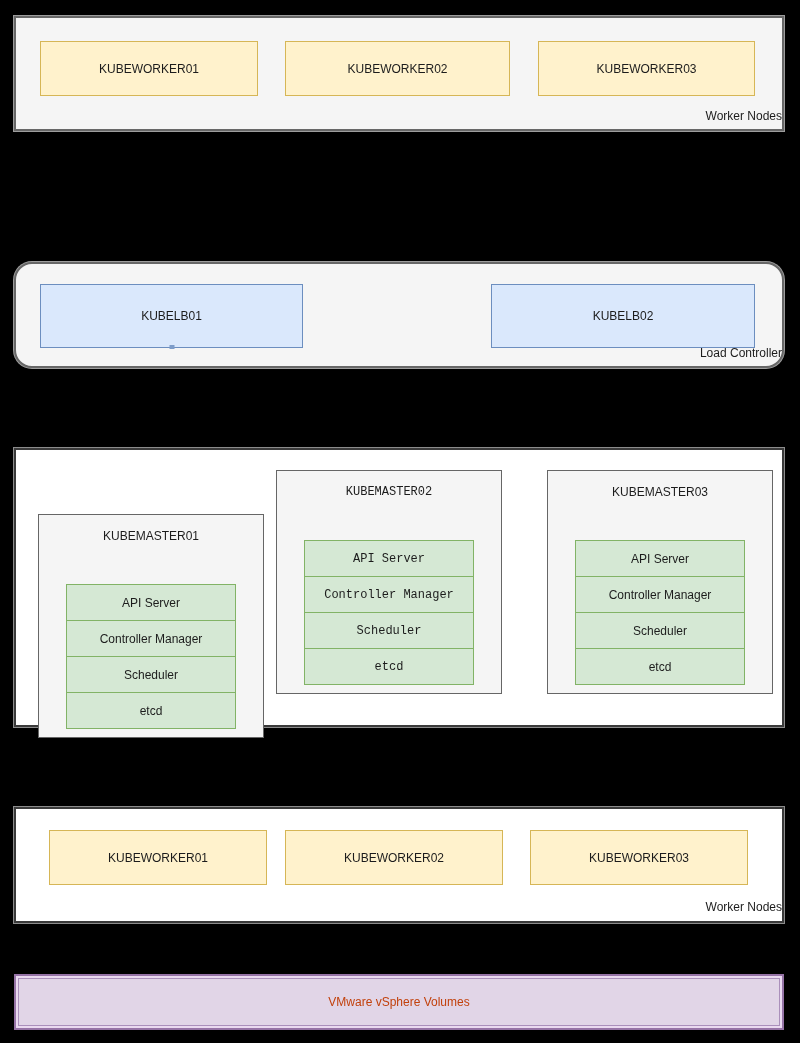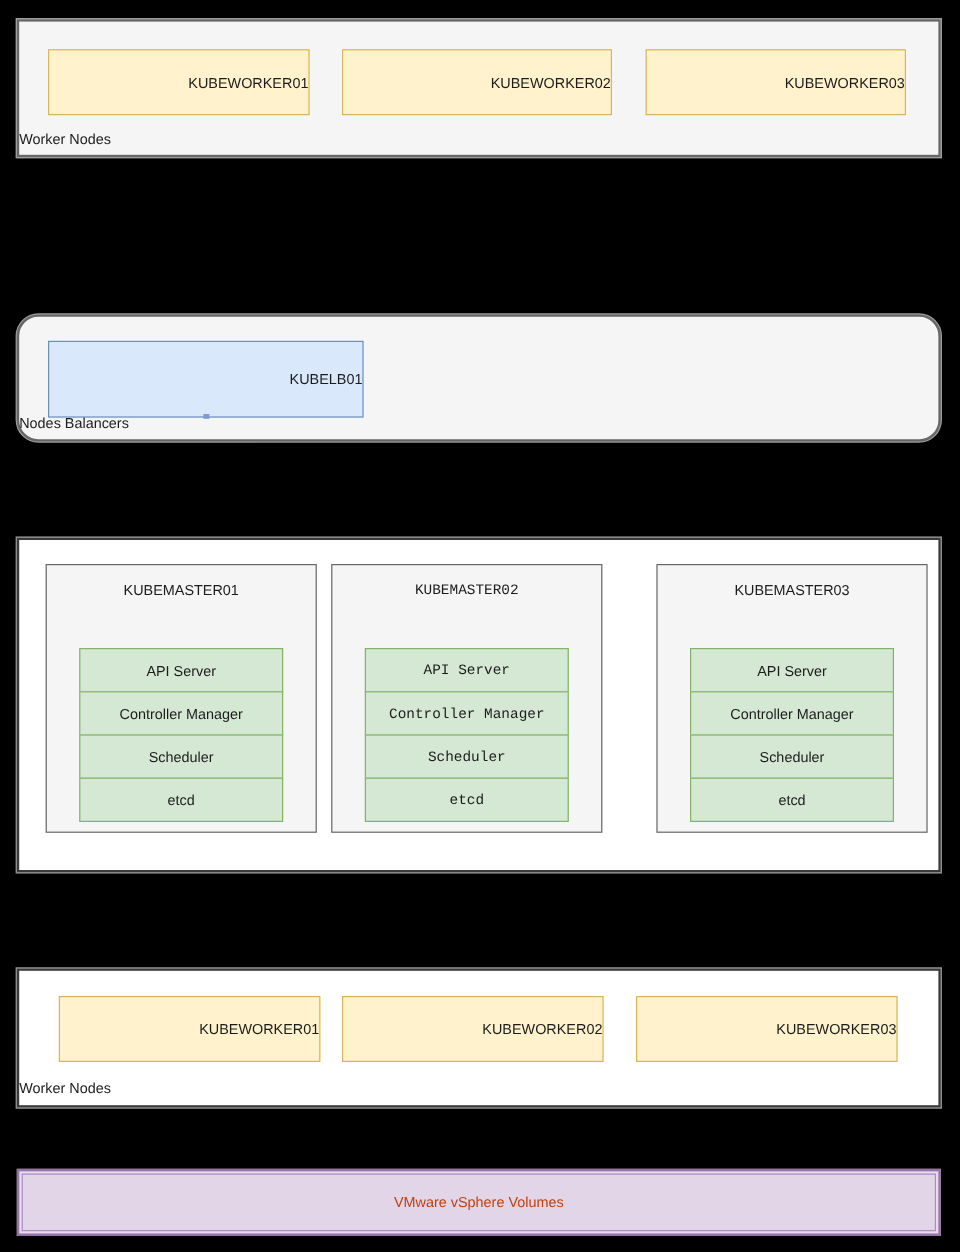"KUBEWORKER01" .node { justify-content: flex-end -> center }
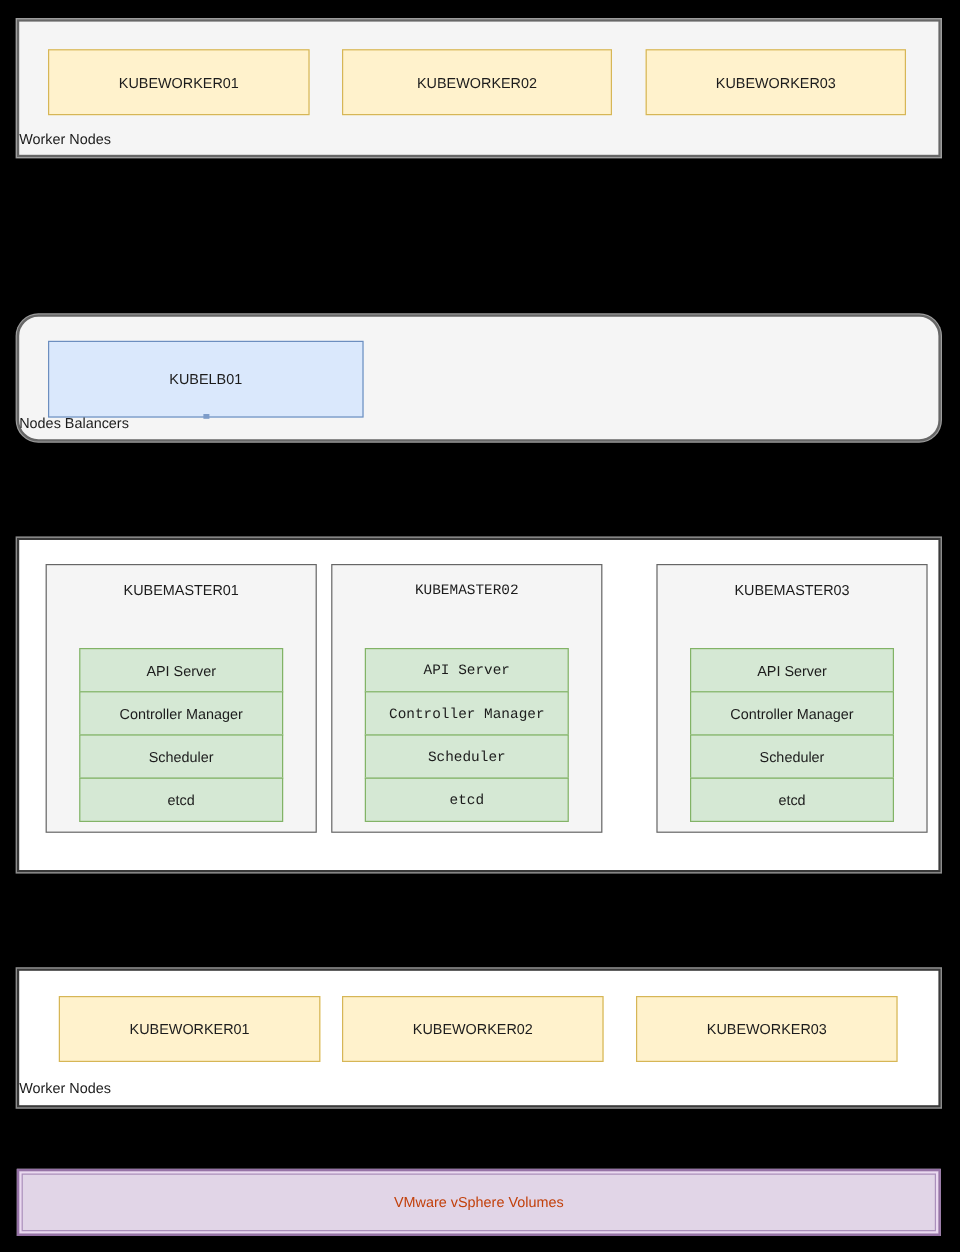"Worker Nodes" .group-label { text-align: left -> right }
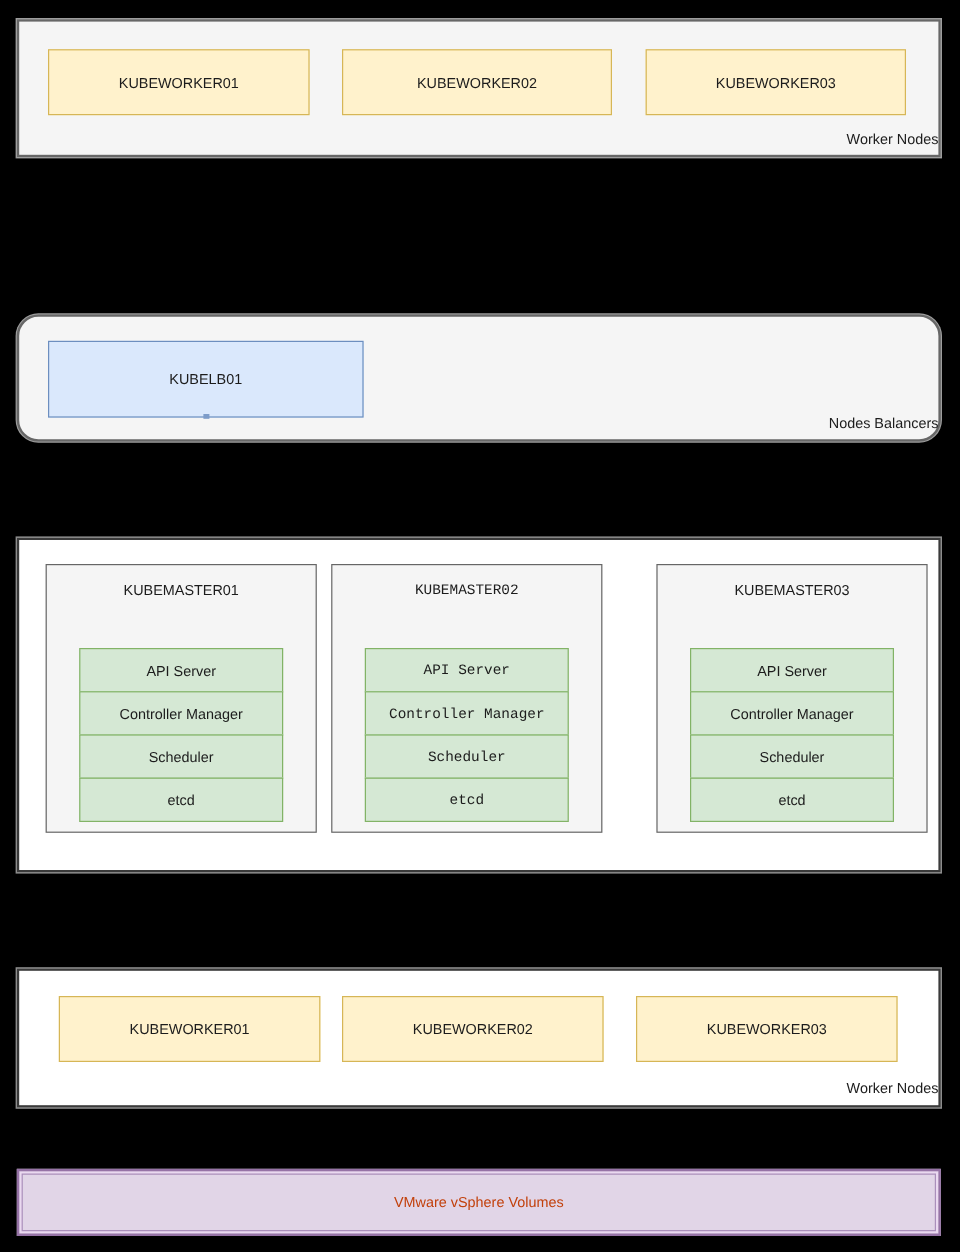"KUBELB02" div.node { html: none -> <div> <span>KUBELB02</span> </div> }
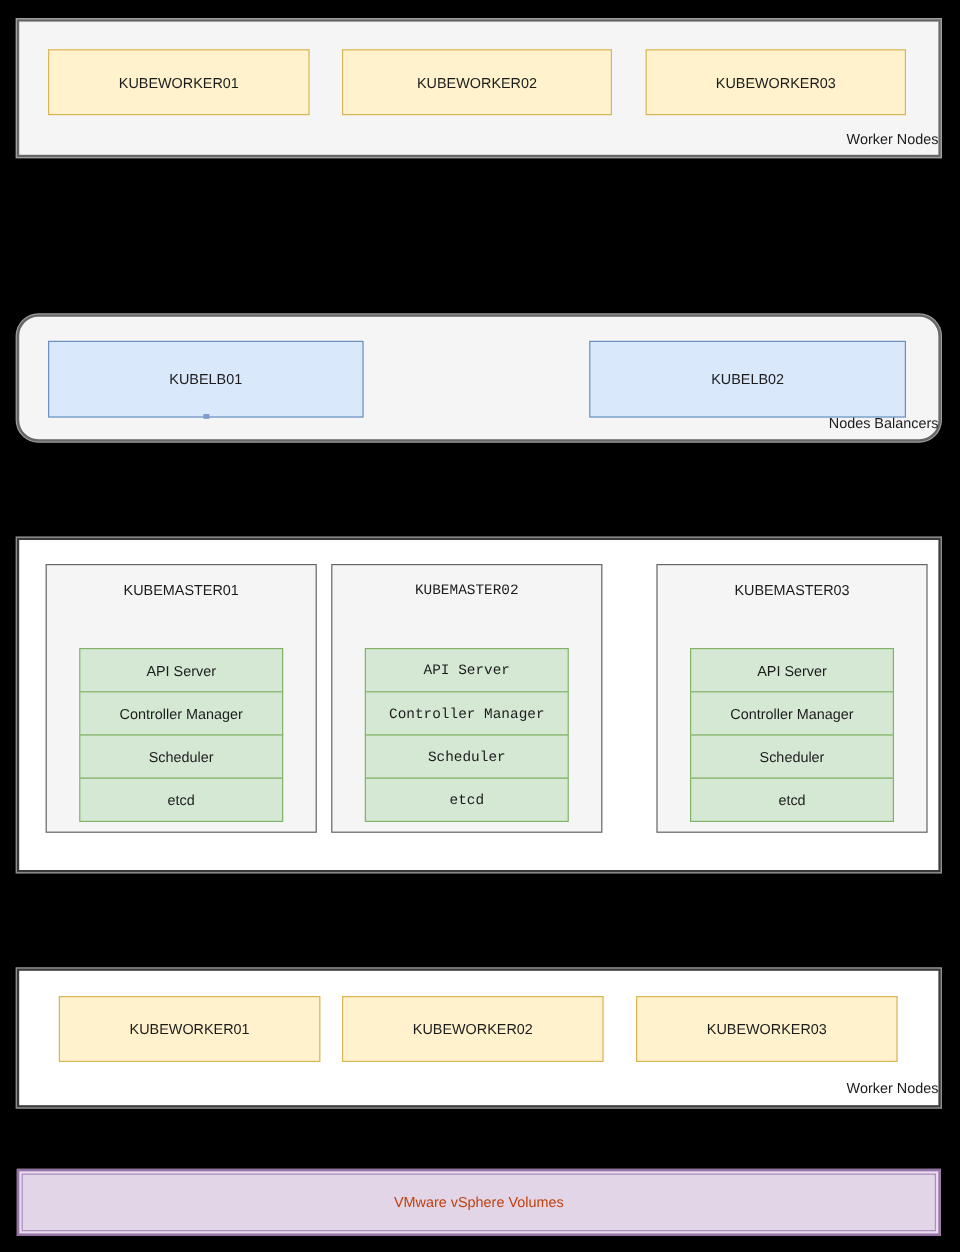"Nodes Balancers" div.group-label { text: Nodes Balancers -> Load Controller }
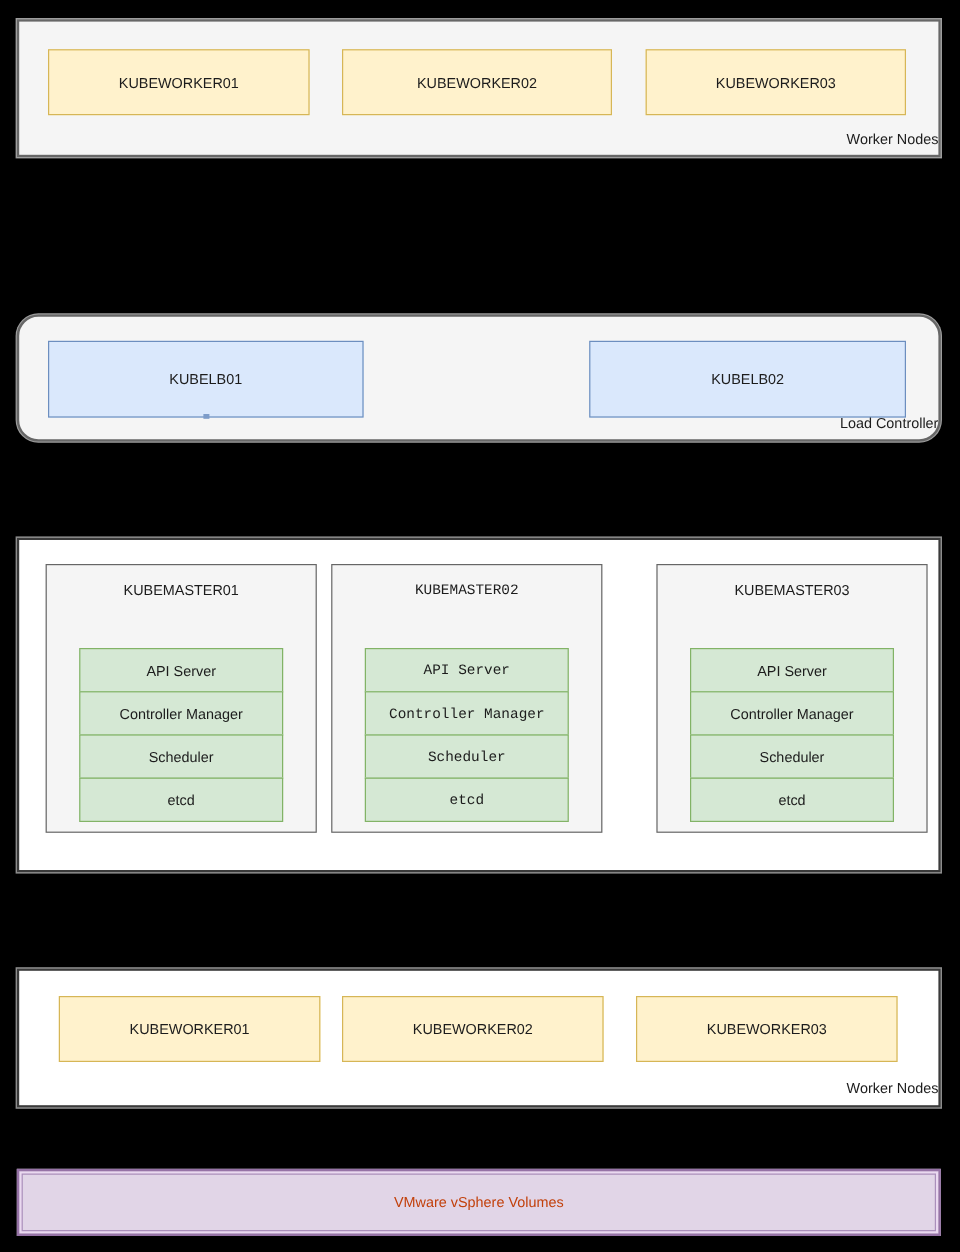"KUBEMASTER01" #g-cp .m1 { margin-top: none -> 44px }
